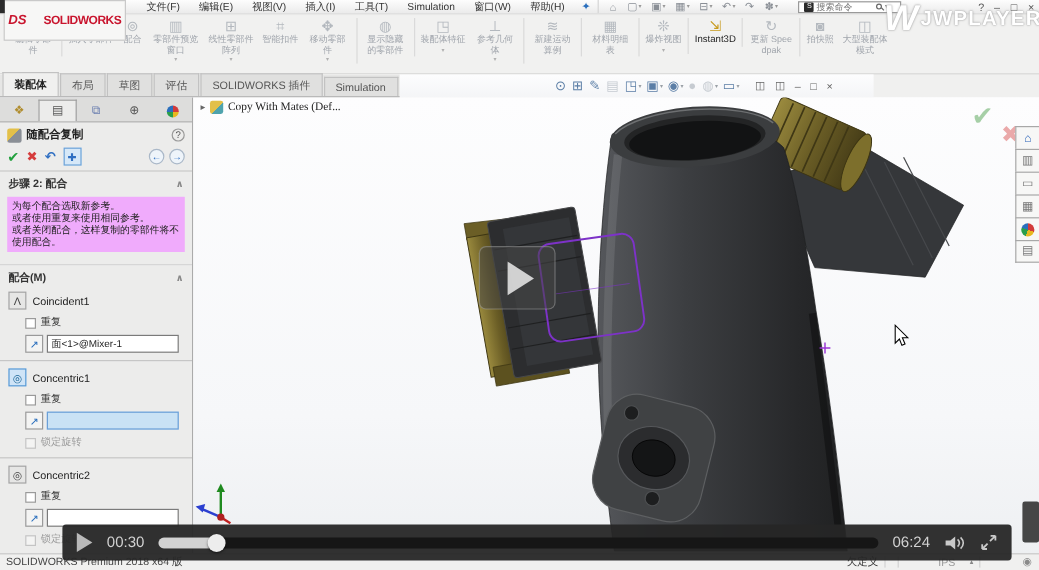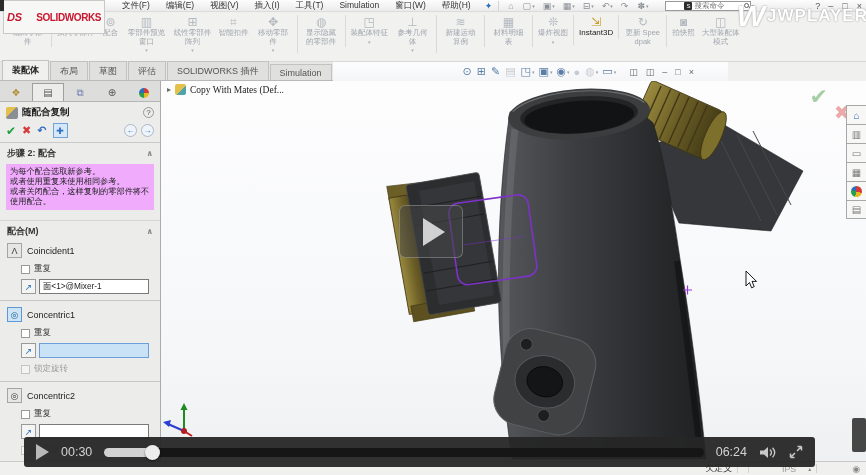"搜索命令" #search-box { padding: 0 18px -> 0 4px }
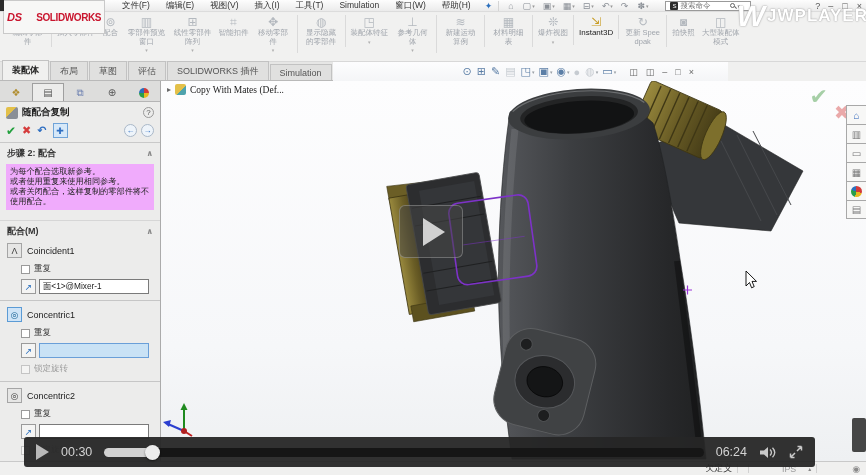"00:30" #player { left: 24px -> 52px }
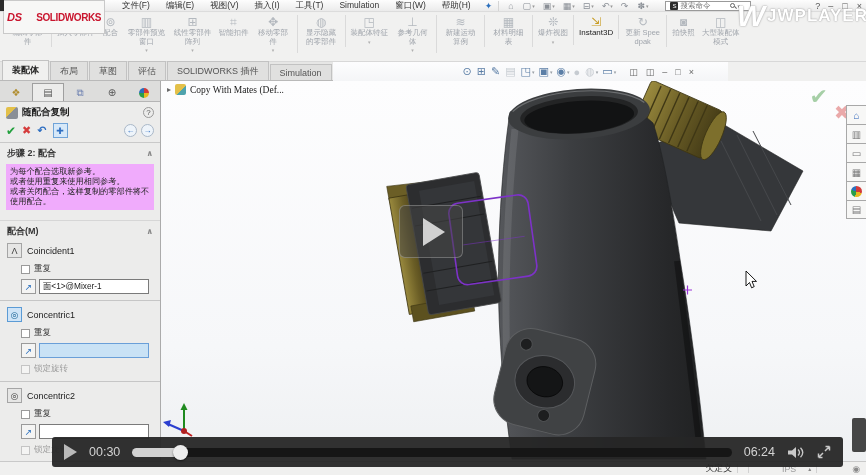"SOLIDWORKS Premium 2018 x64 版" span { html: none -> <span>SOLIDWORKS Premium 2018 x64 版</span> }
